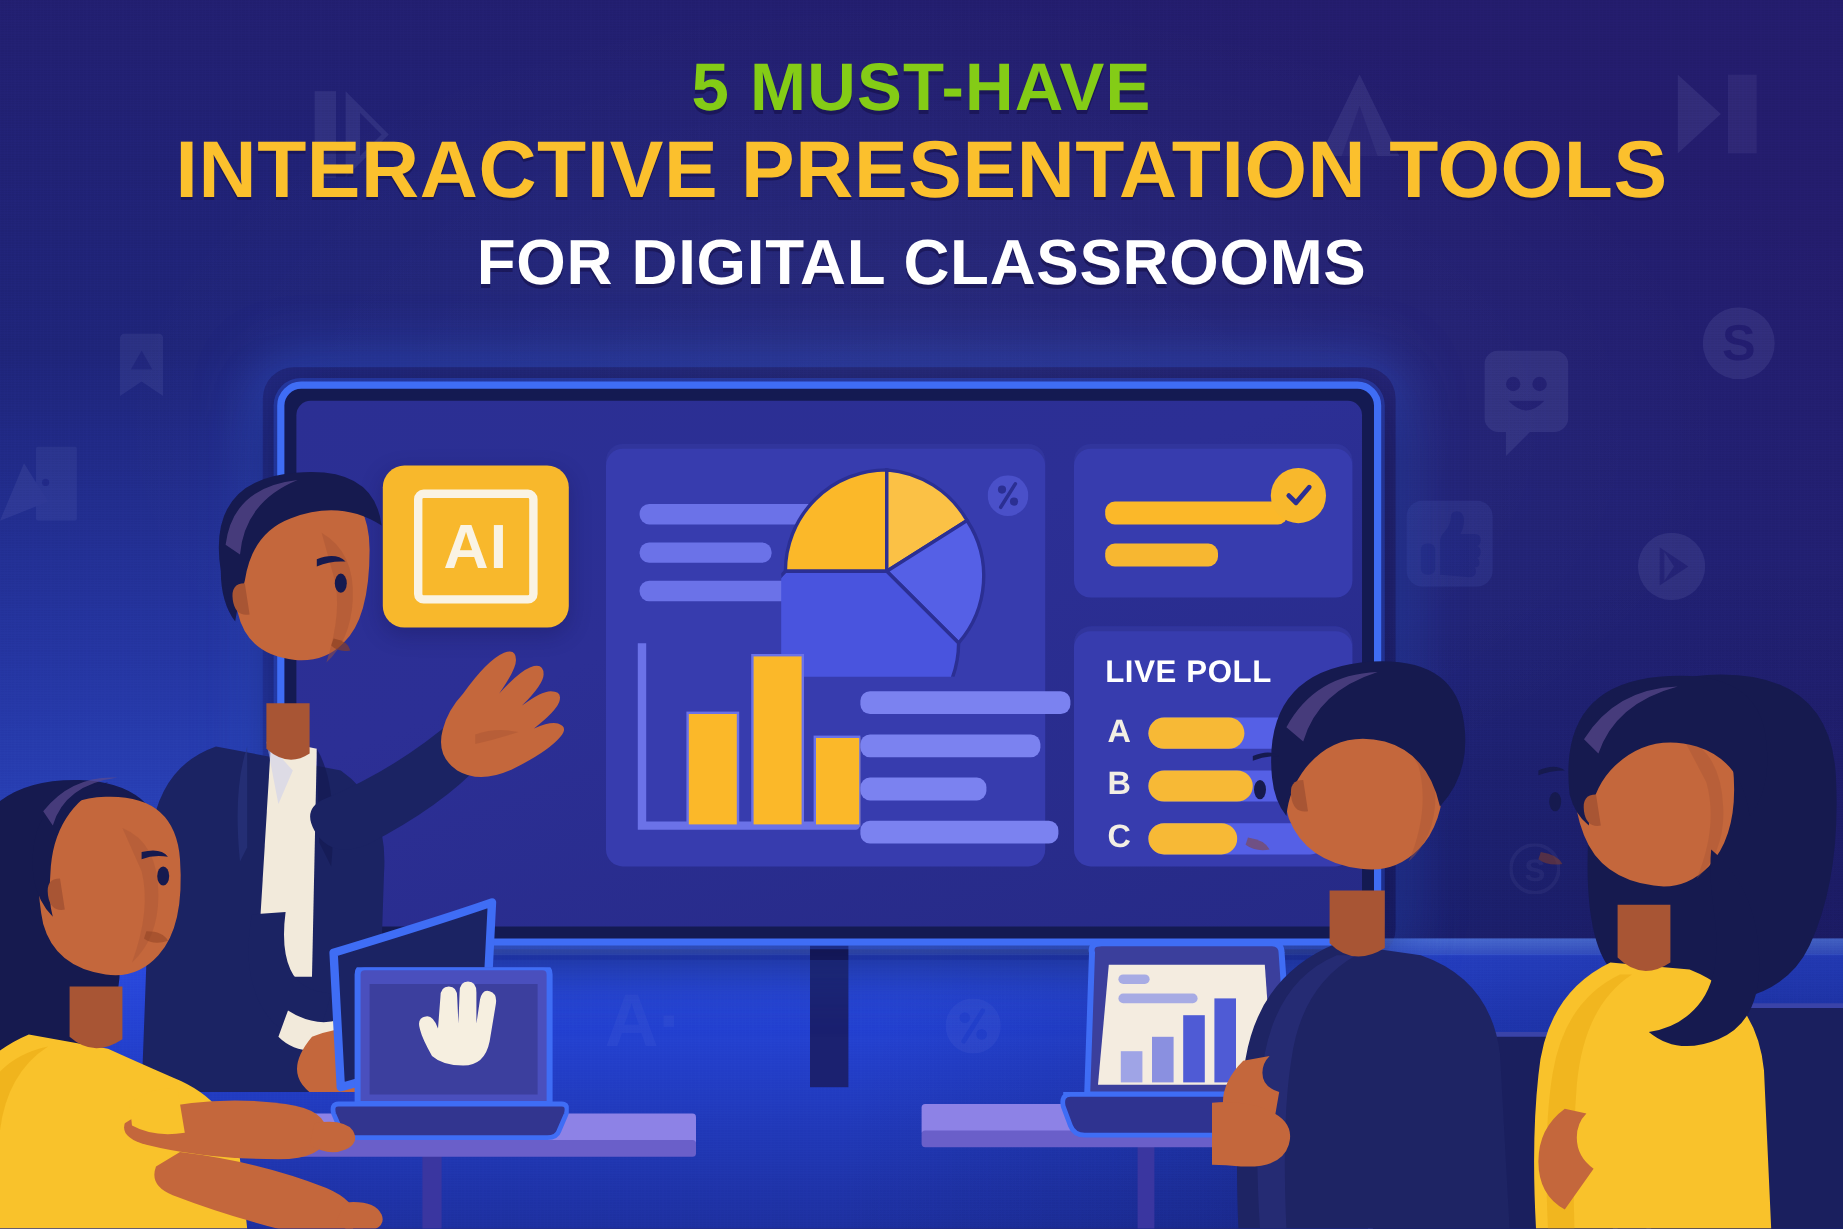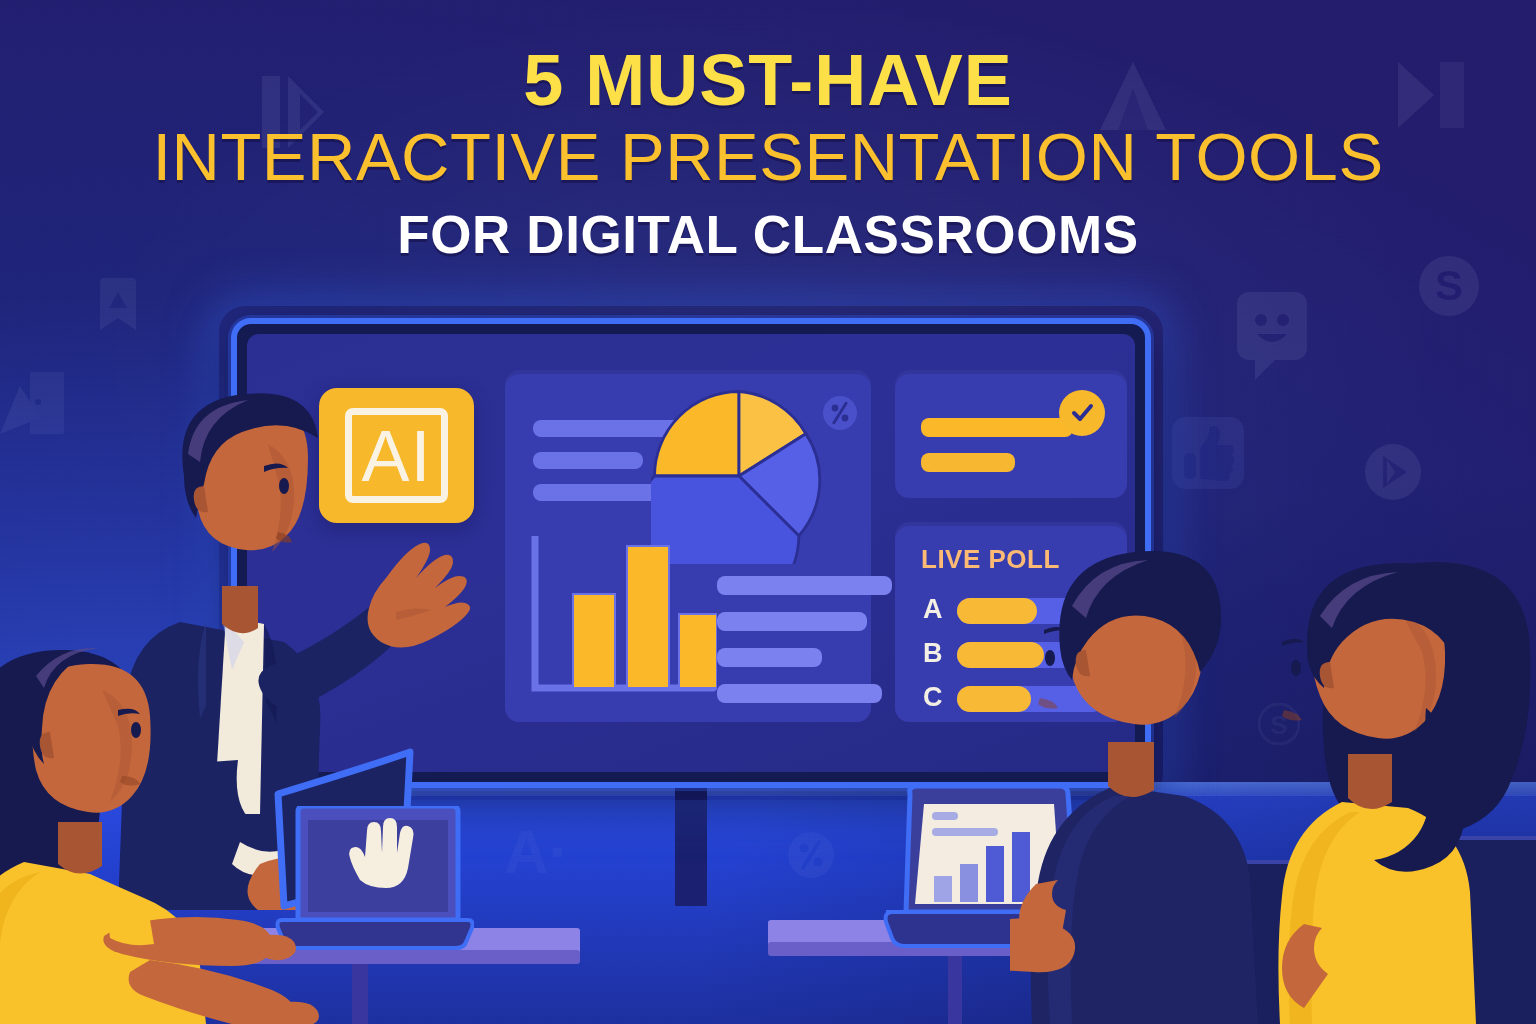"5 MUST-HAVE" .hl1 { color: #fde047 -> #84cc16; font-size: 72px -> 56px }
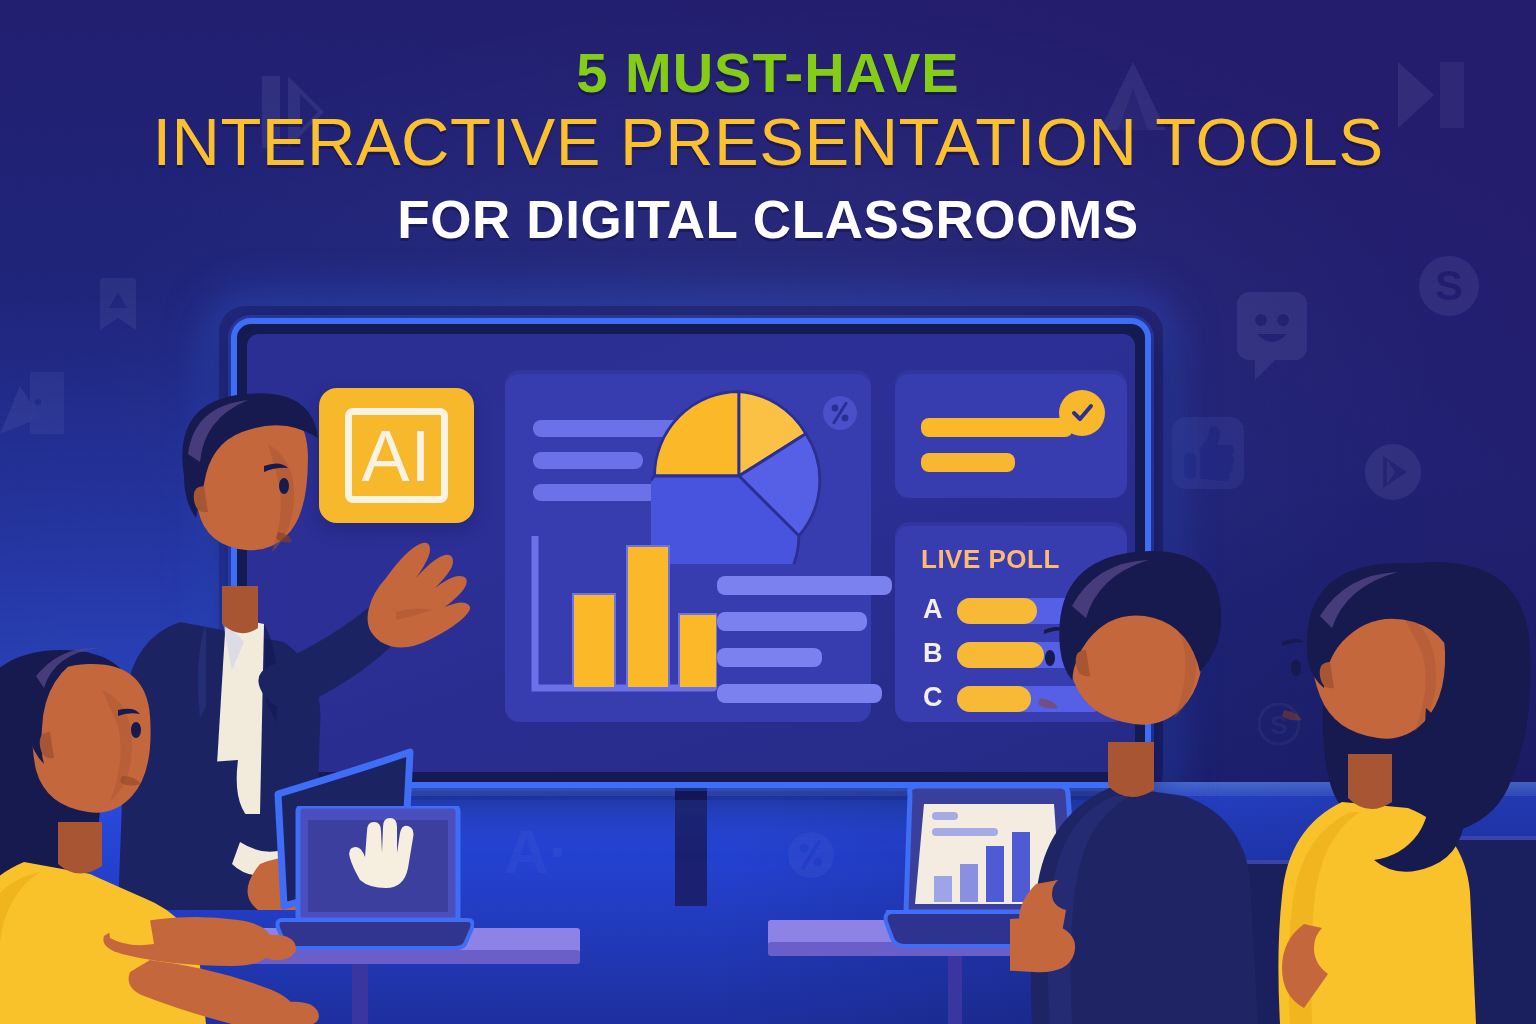"INTERACTIVE PRESENTATION TOOLS" .hl2 { font-weight: 400 -> 700 }
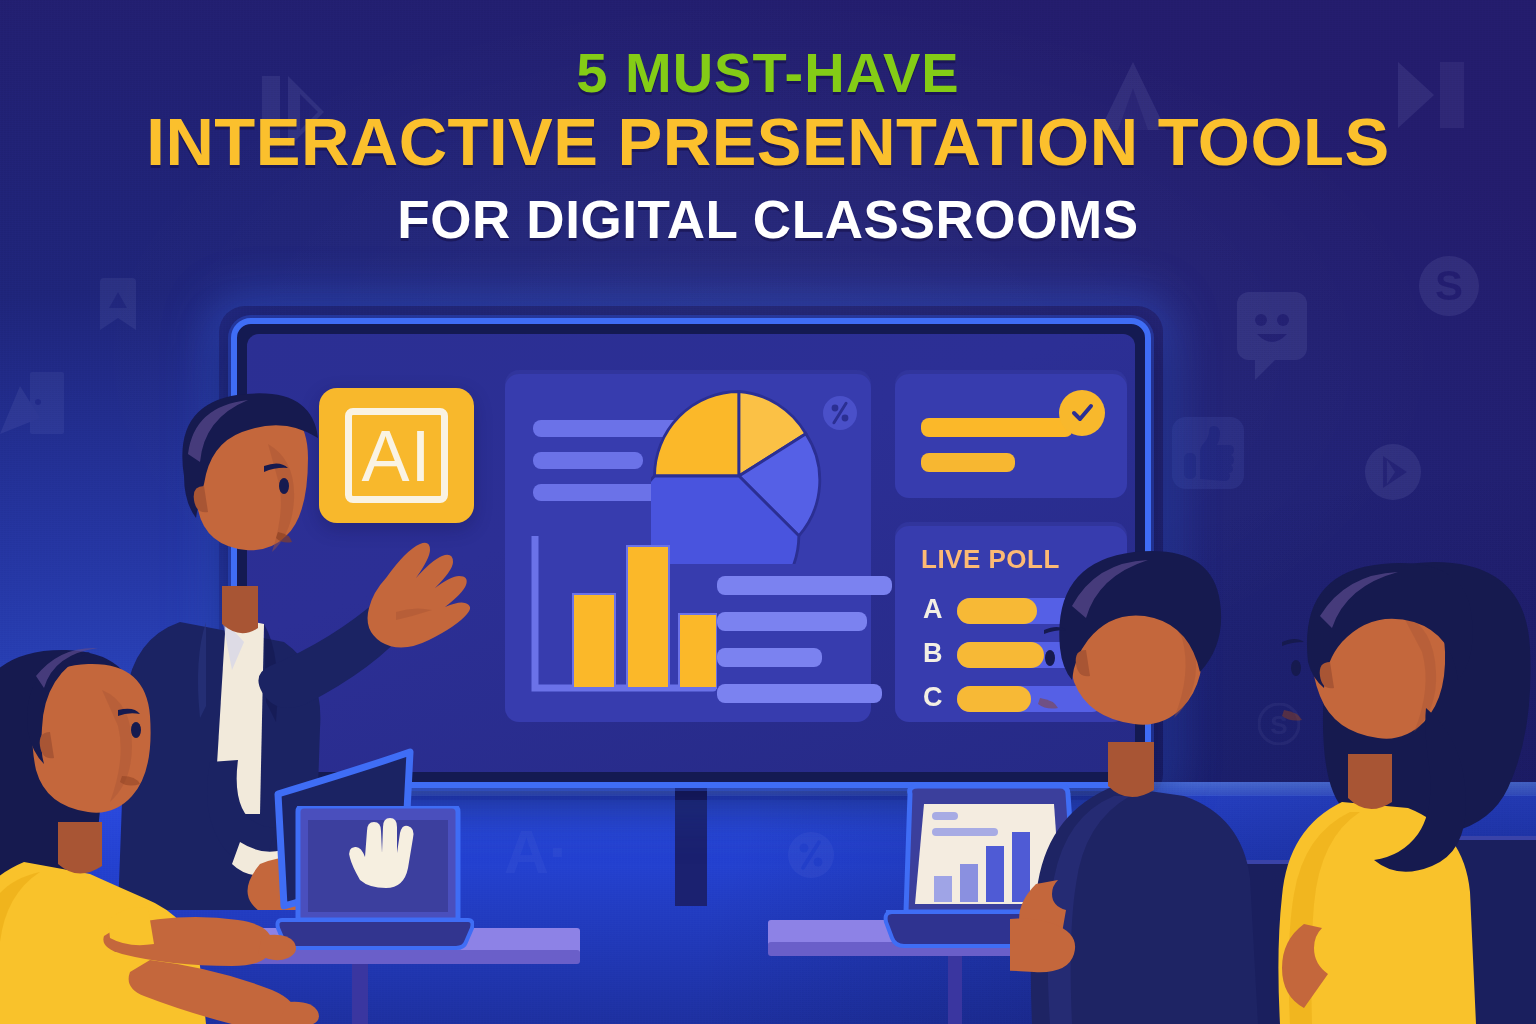"AI" div { font-size: 72px -> 52px; font-weight: 400 -> 700 }
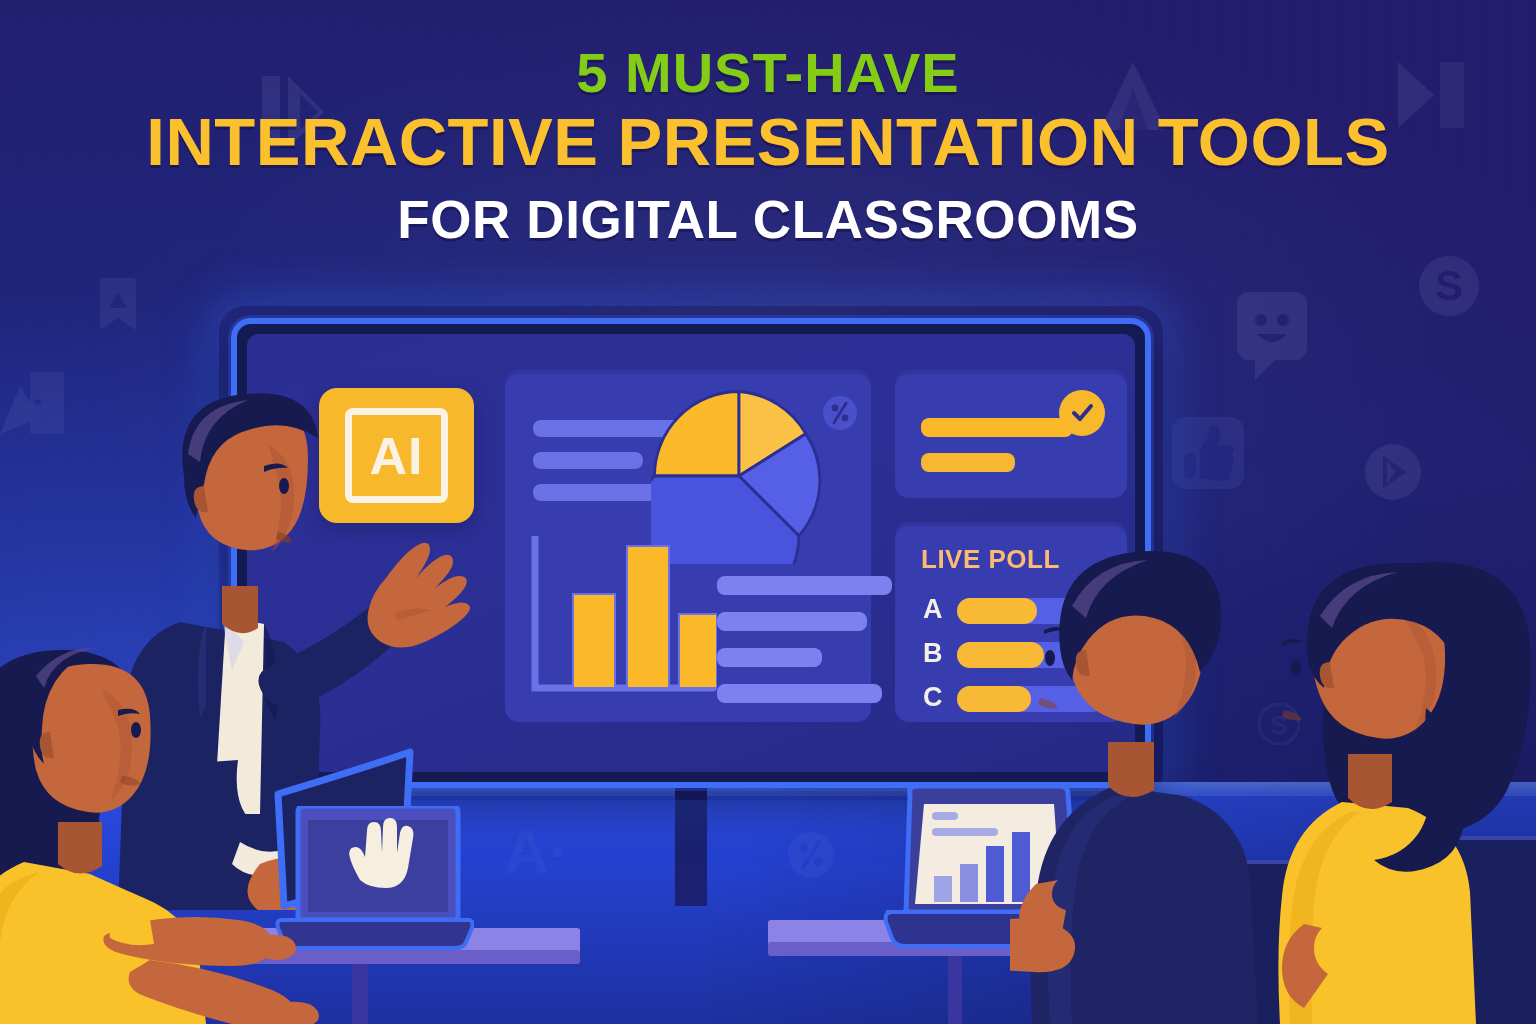"LIVE POLL" .livepoll-title { color: #fdba74 -> #ffffff }
